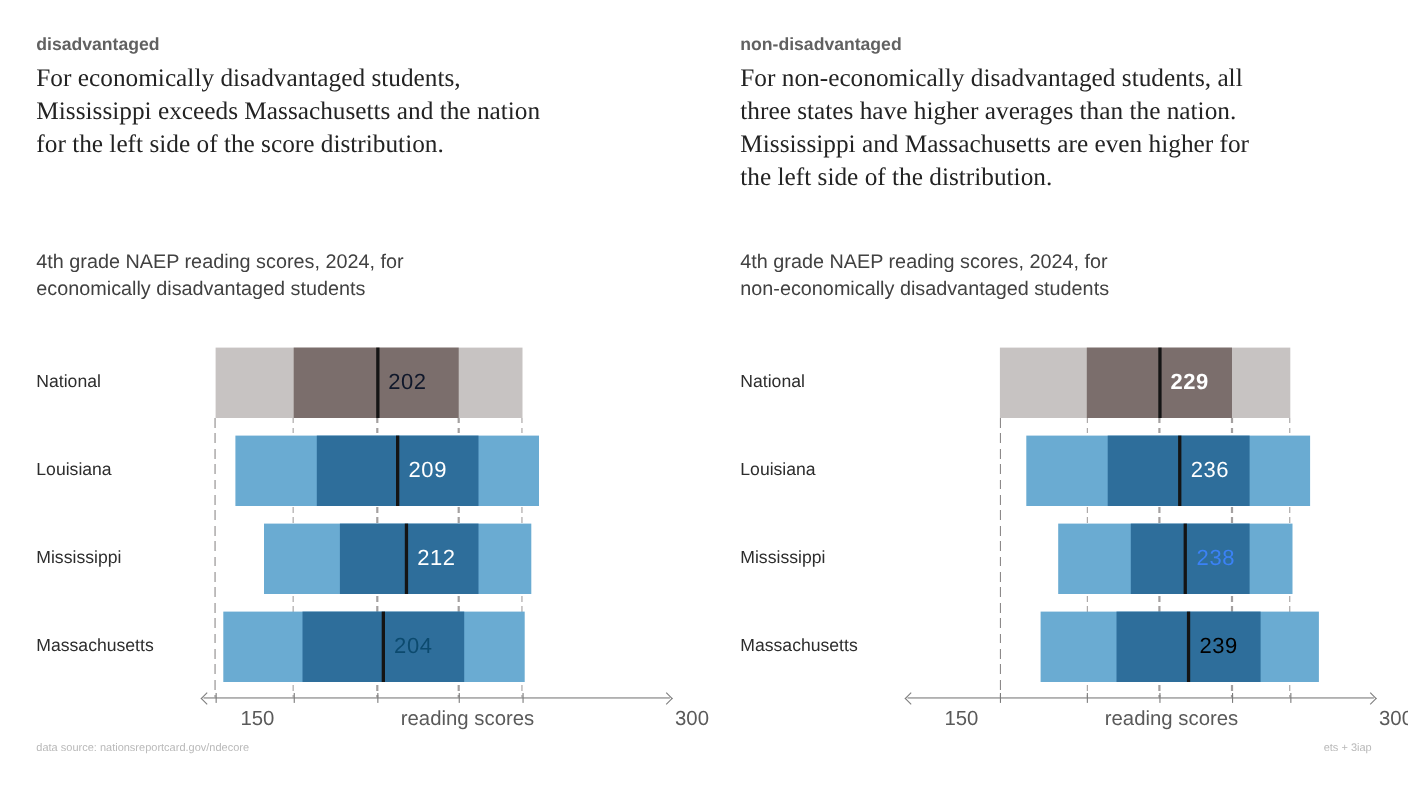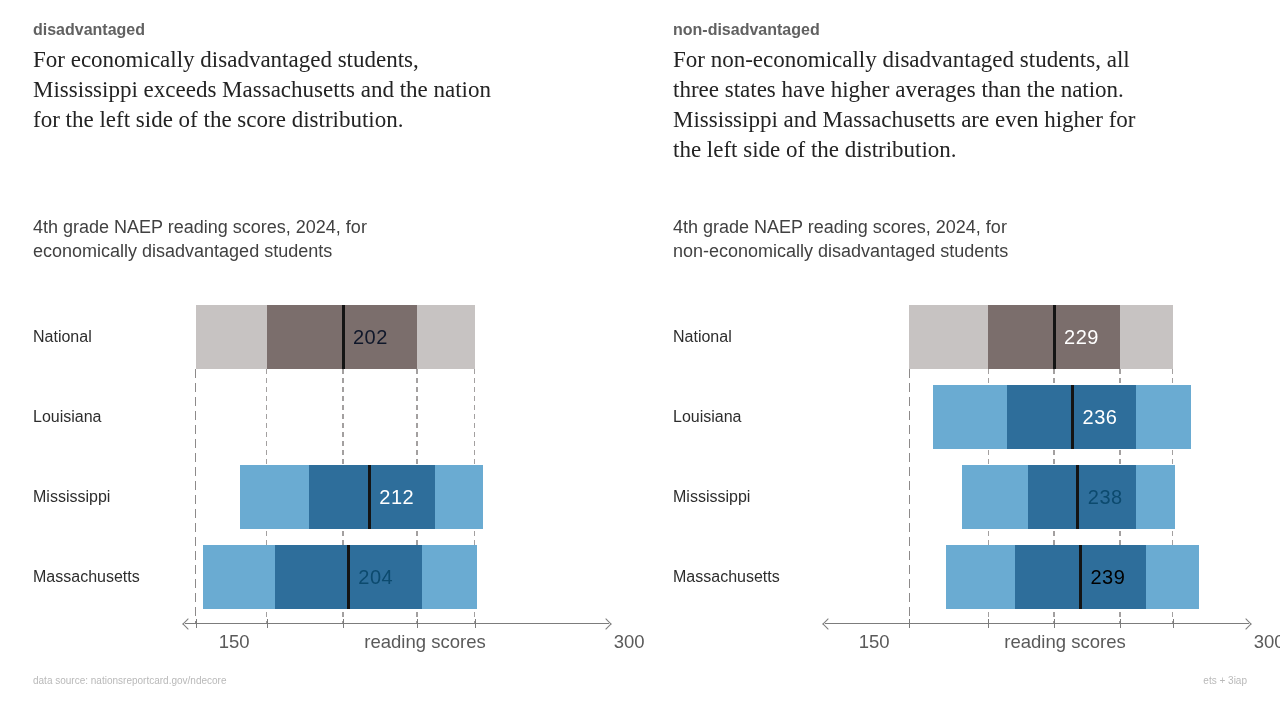"disadvantaged" .panel { top: 1px -> 12px }
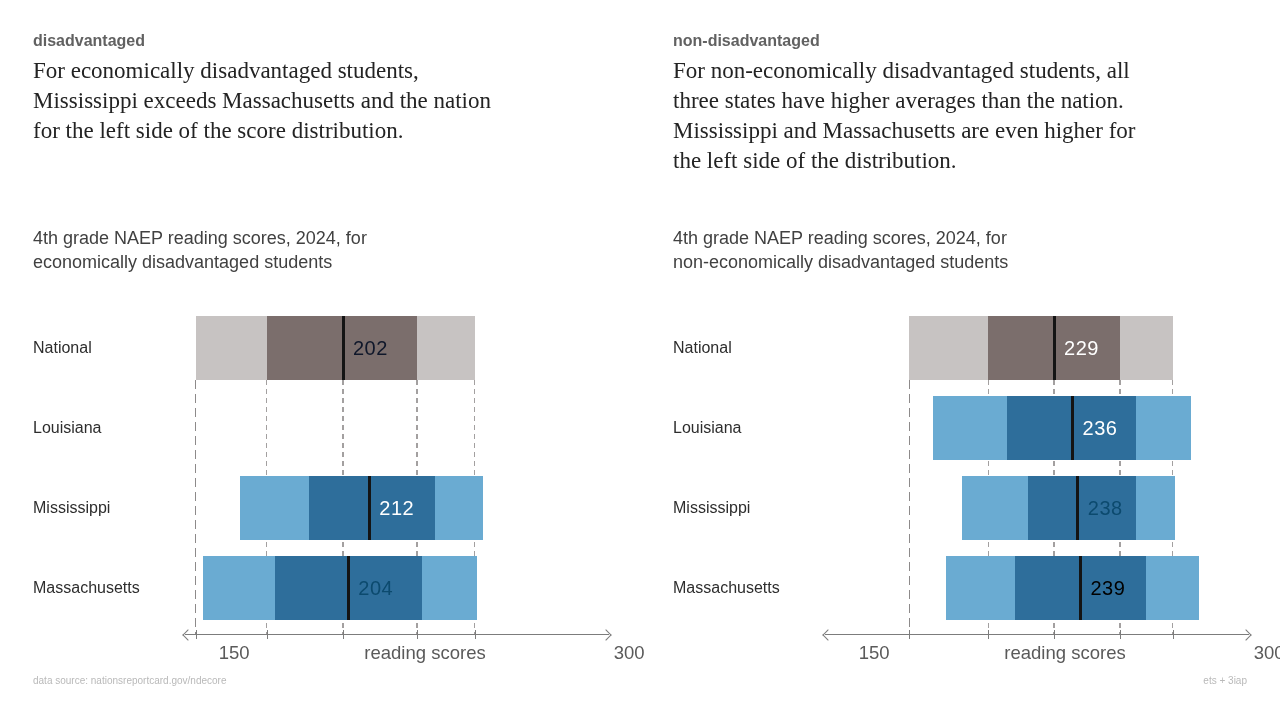"229" div.mean-value { font-weight: none -> bold }
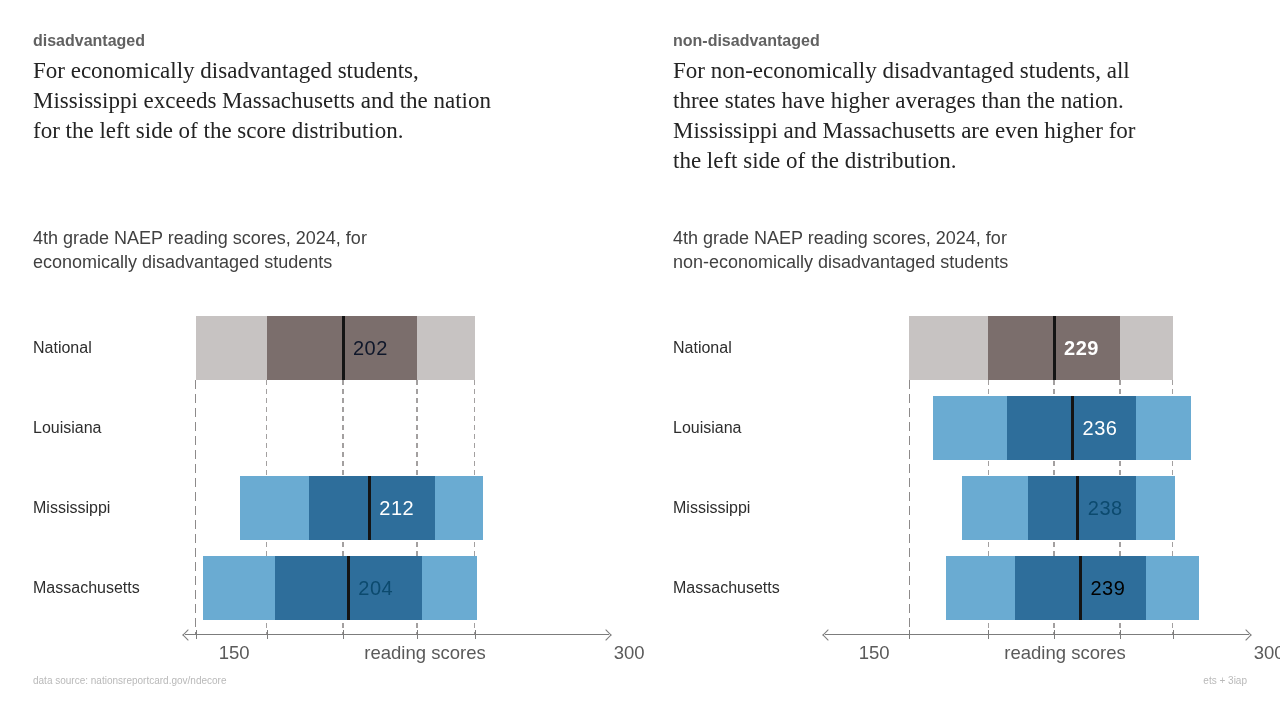"209" div.row-track { html: none -> <div> <div></div> <div></div> <div></div> <div>209</div> </div> }
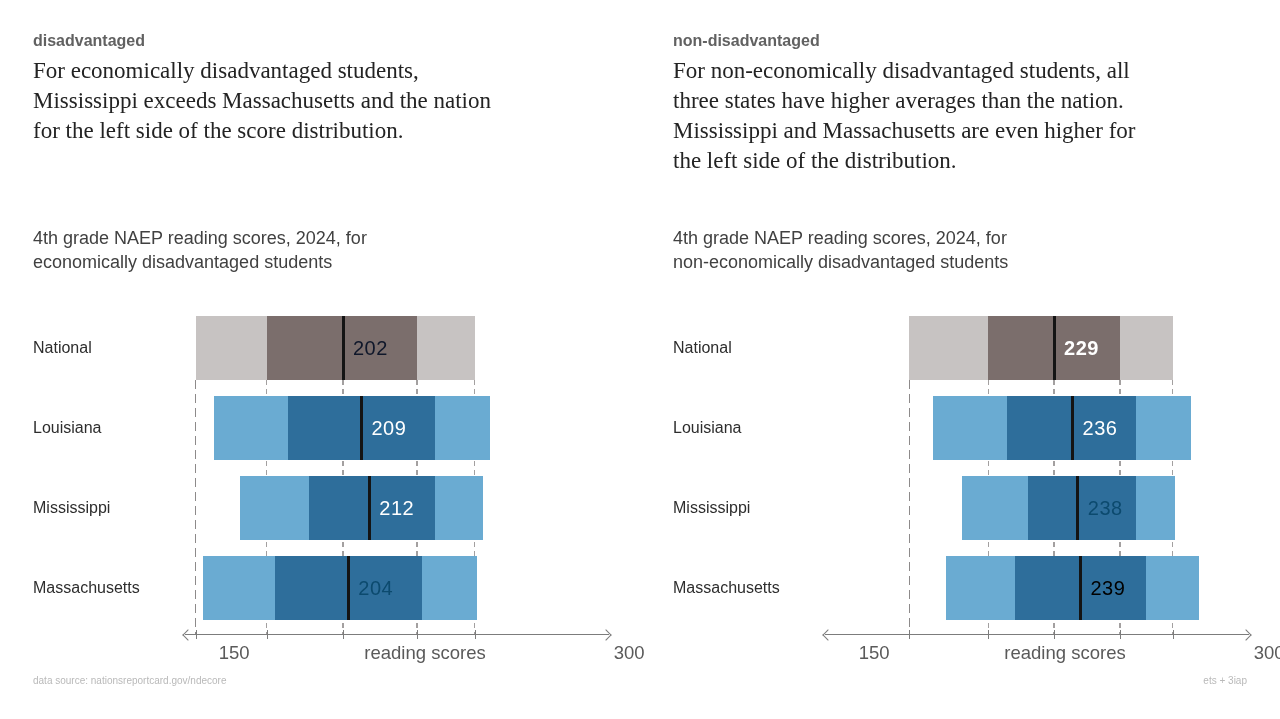"238" div.mean-value { color: #0c4a6e -> #3b82f6 }
